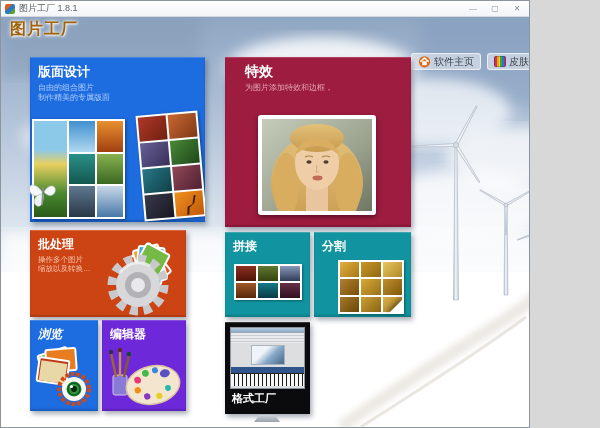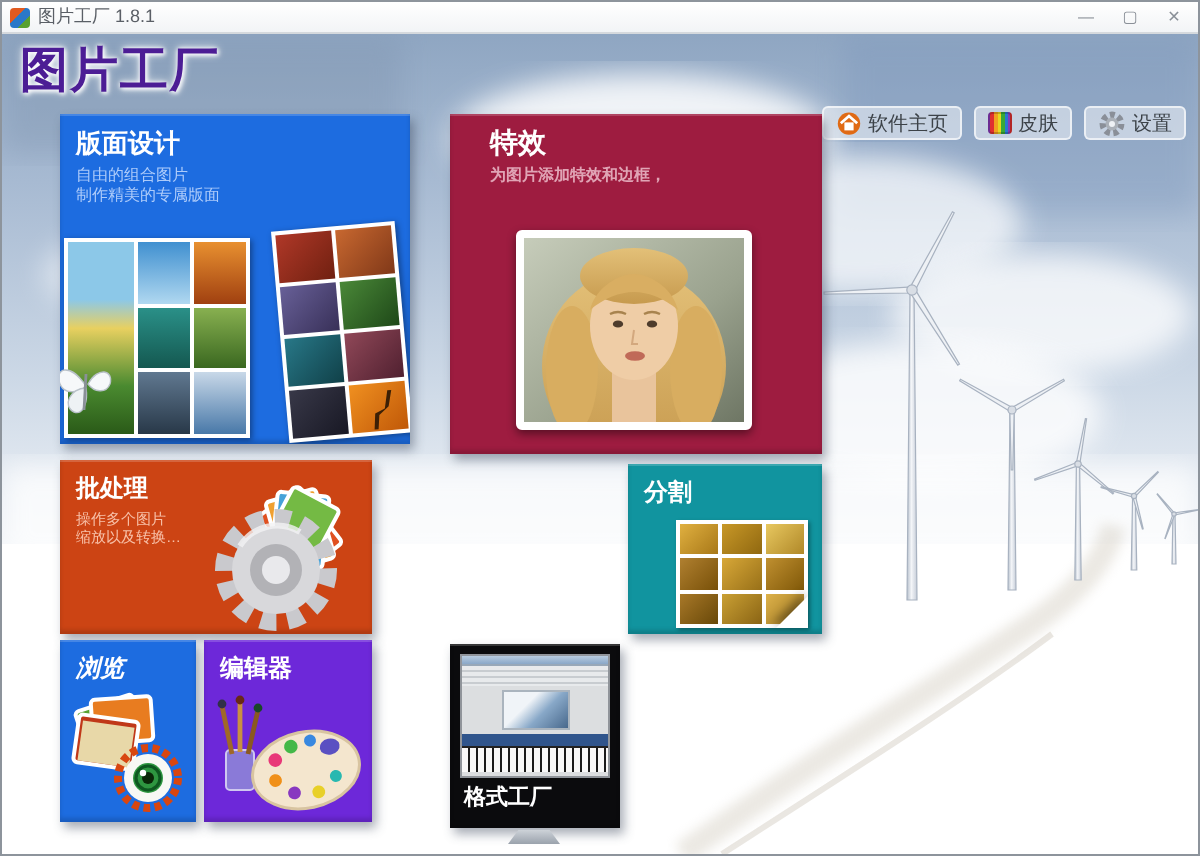"图片工厂 1.8.1" .window { width: 600px -> 530px }
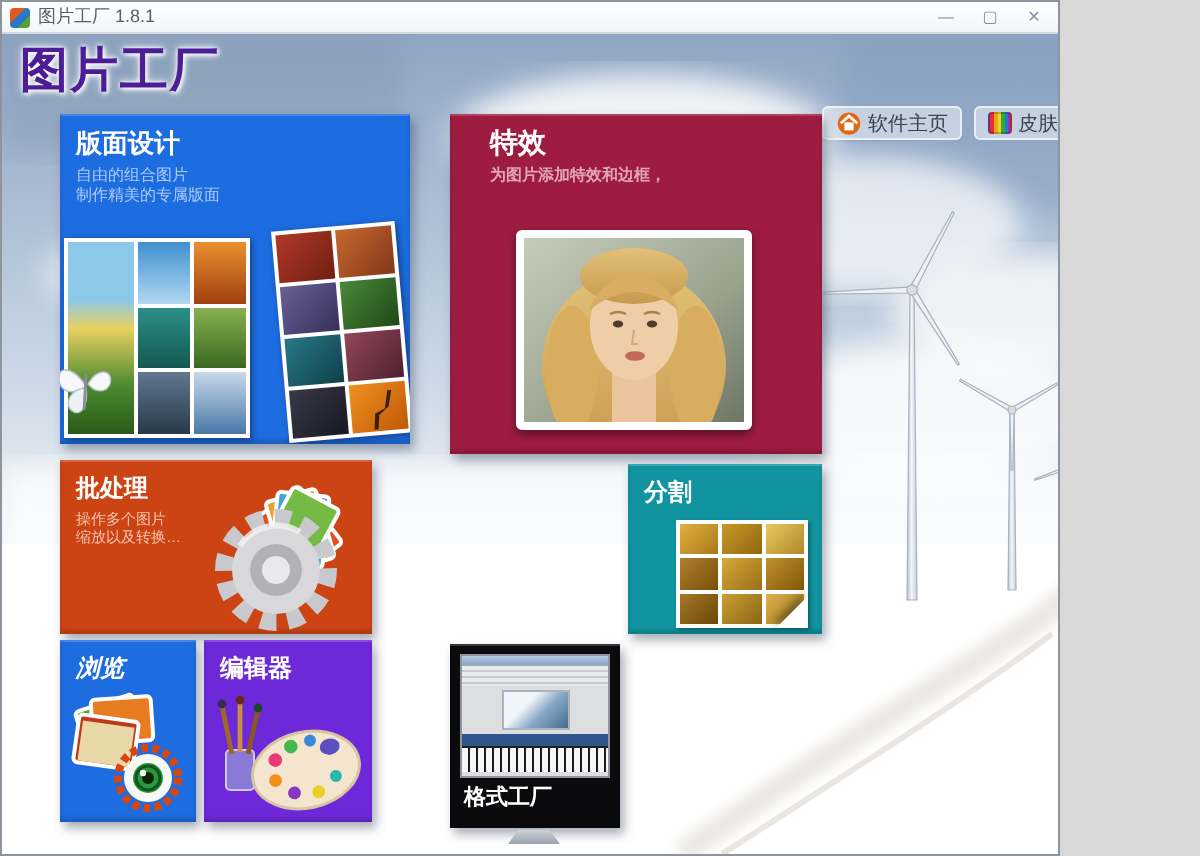"图片工厂" .logo { color: #4c1d95 -> #a16207; font-size: 24px -> 16px }
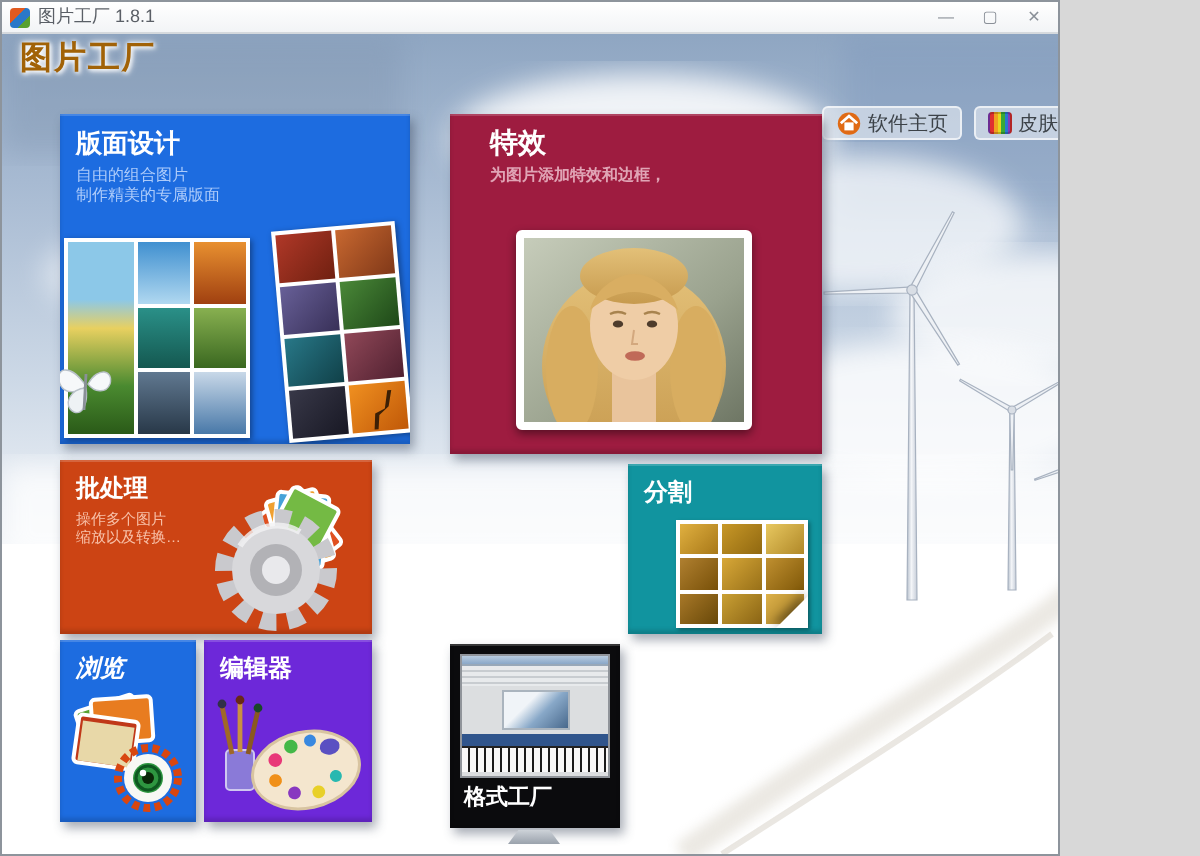"为图片添加特效和边框，" .t-effects .tile-sub { font-weight: bold -> none }
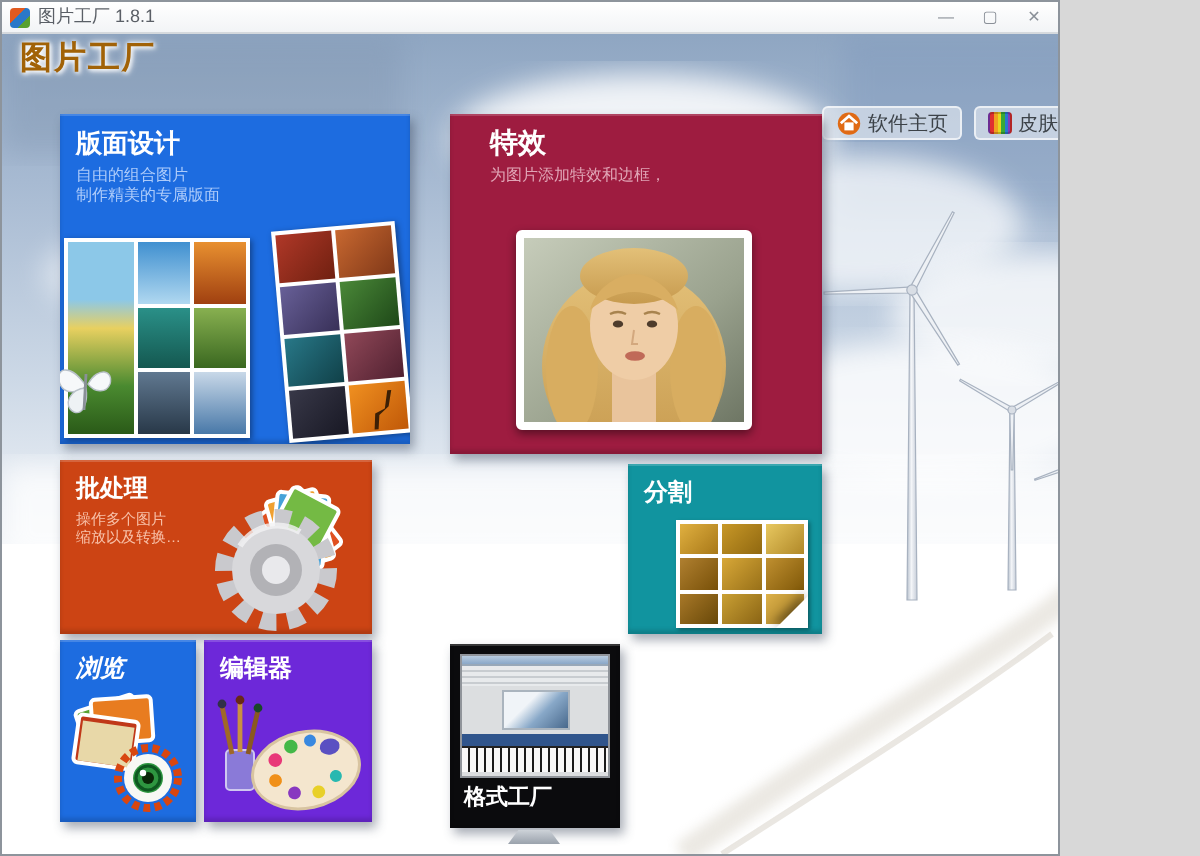"拼接" div.tile { html: none -> <div> <div>拼接</div> <div> <div></div> <div></div> <div></div> <div></div> <div></div> <div></div> </div> </div> }
